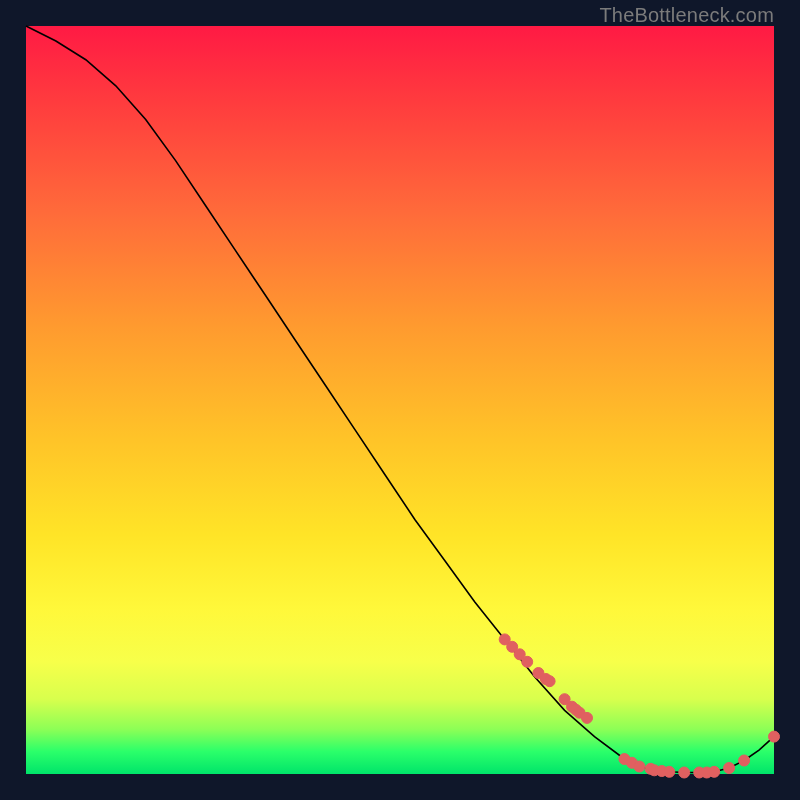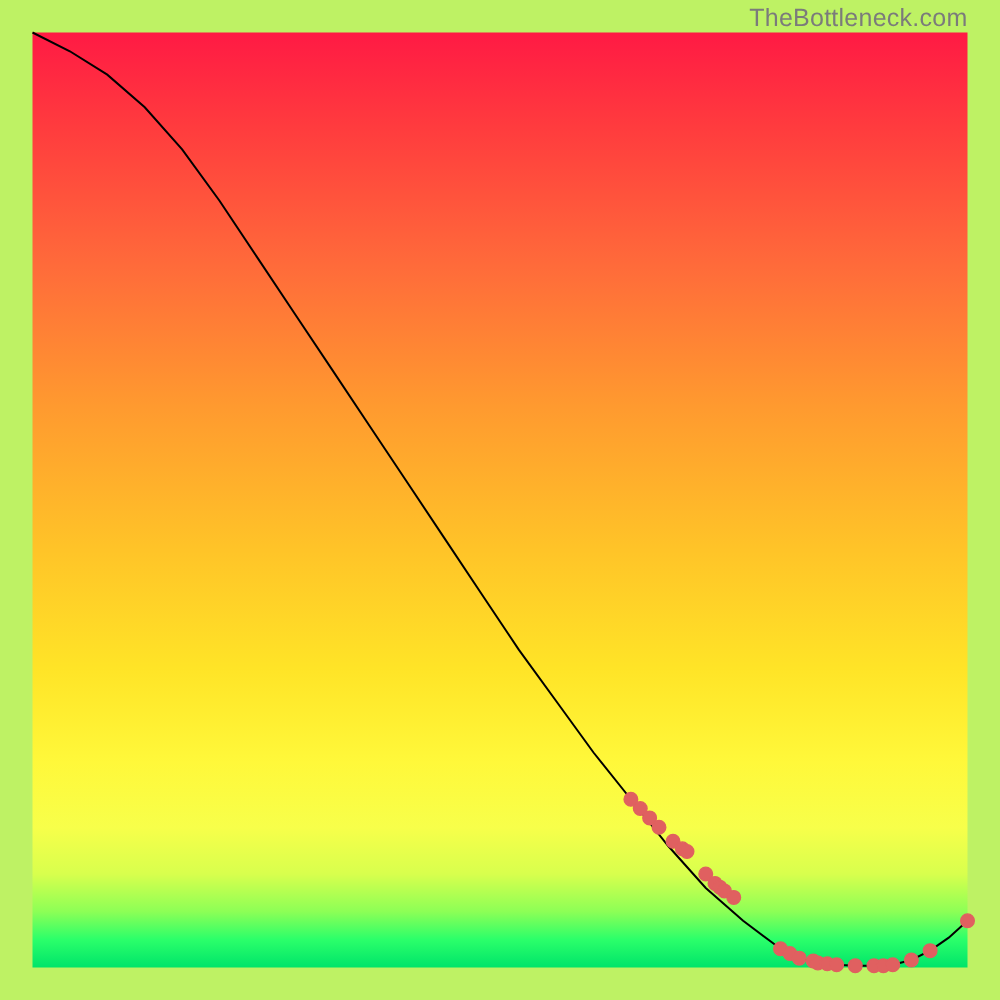"TheBottleneck.com" .frame { background: #bef264 -> #0f172a }
